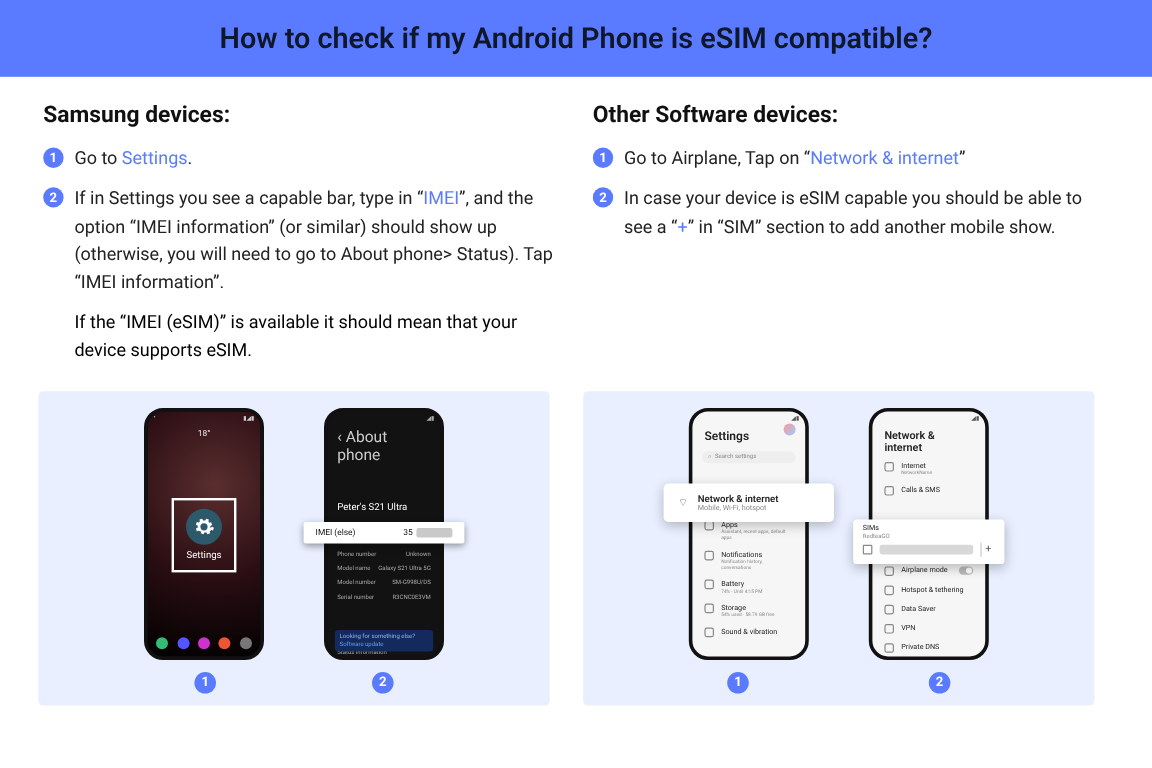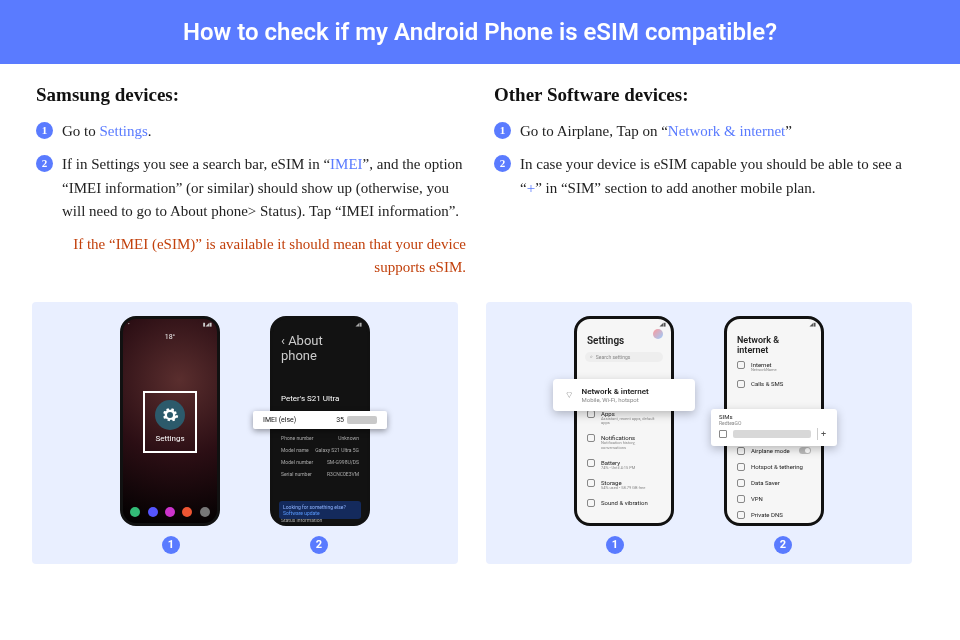"How to check if my" .header { color: #ffffff -> #0f172a }
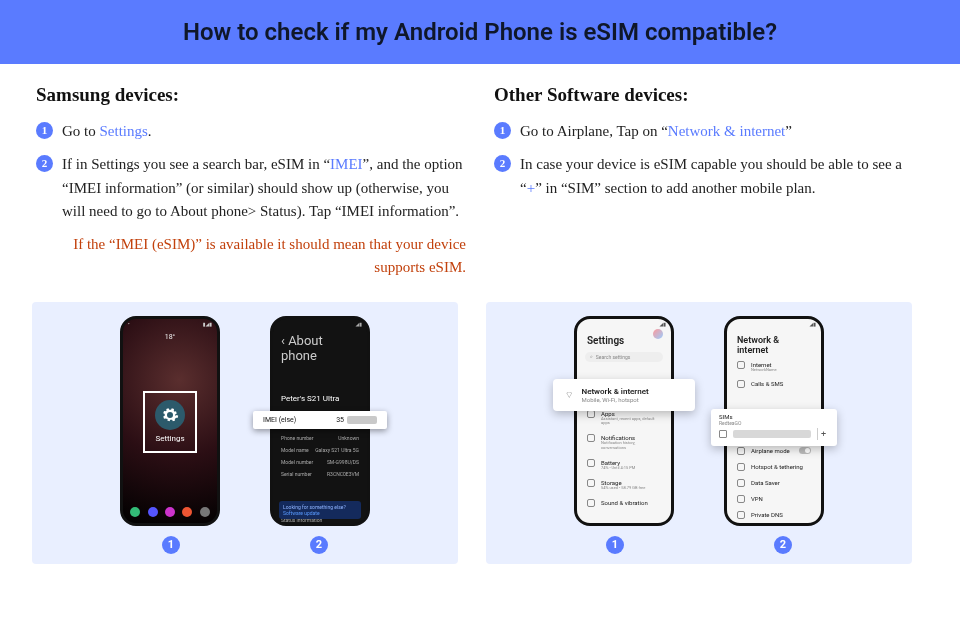"Samsung devices:" .columns { font-family: Liberation Serif, serif -> none }
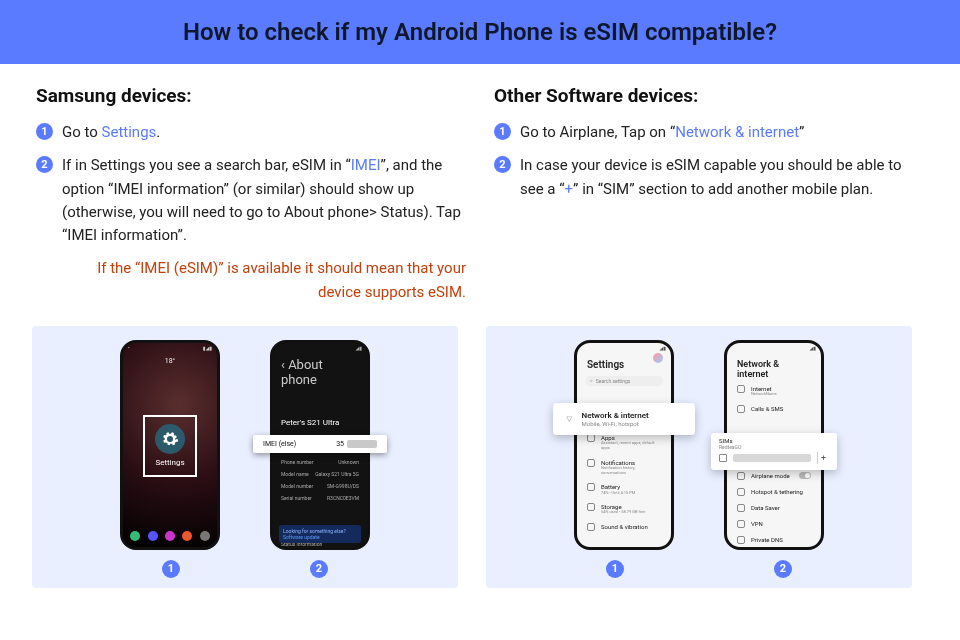"If in Settings you see" span { text: search bar, eSIM -> capable bar, type }
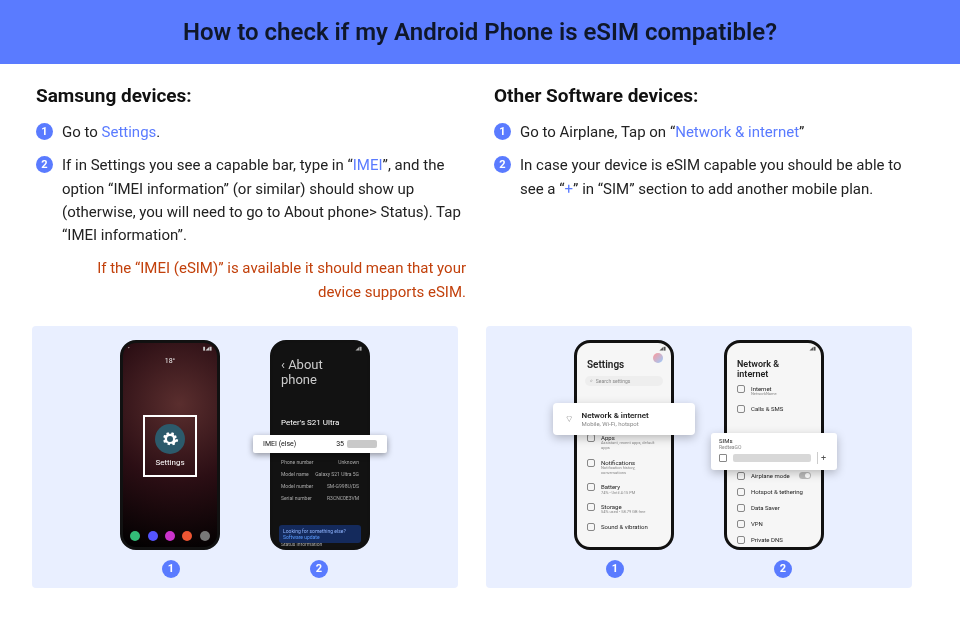"” in “SIM” section to" span { text: plan -> show }
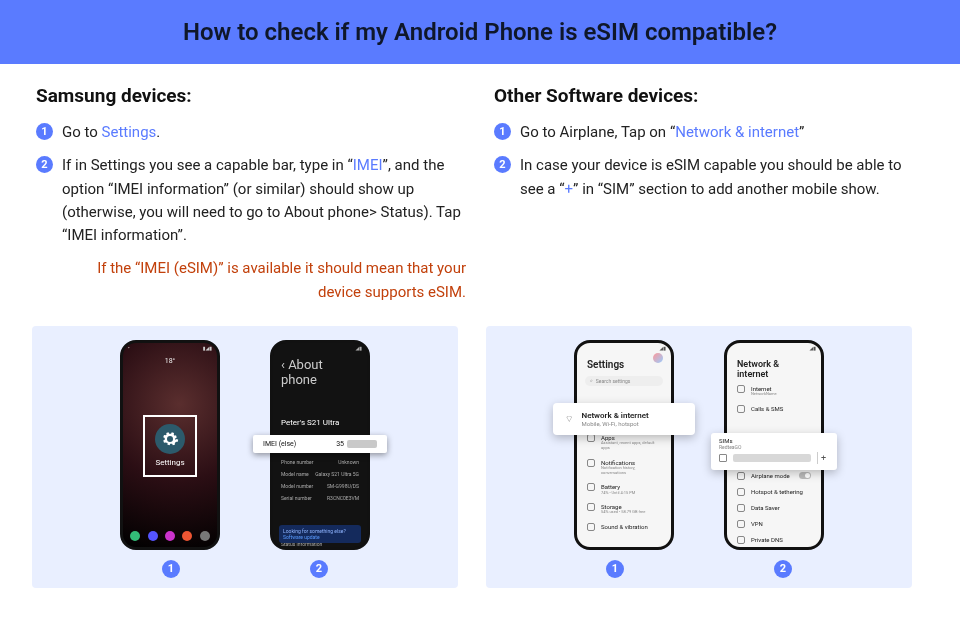"If the “IMEI (eSIM)” is" .extra { color: #c2410c -> #000000; text-align: right -> none }
